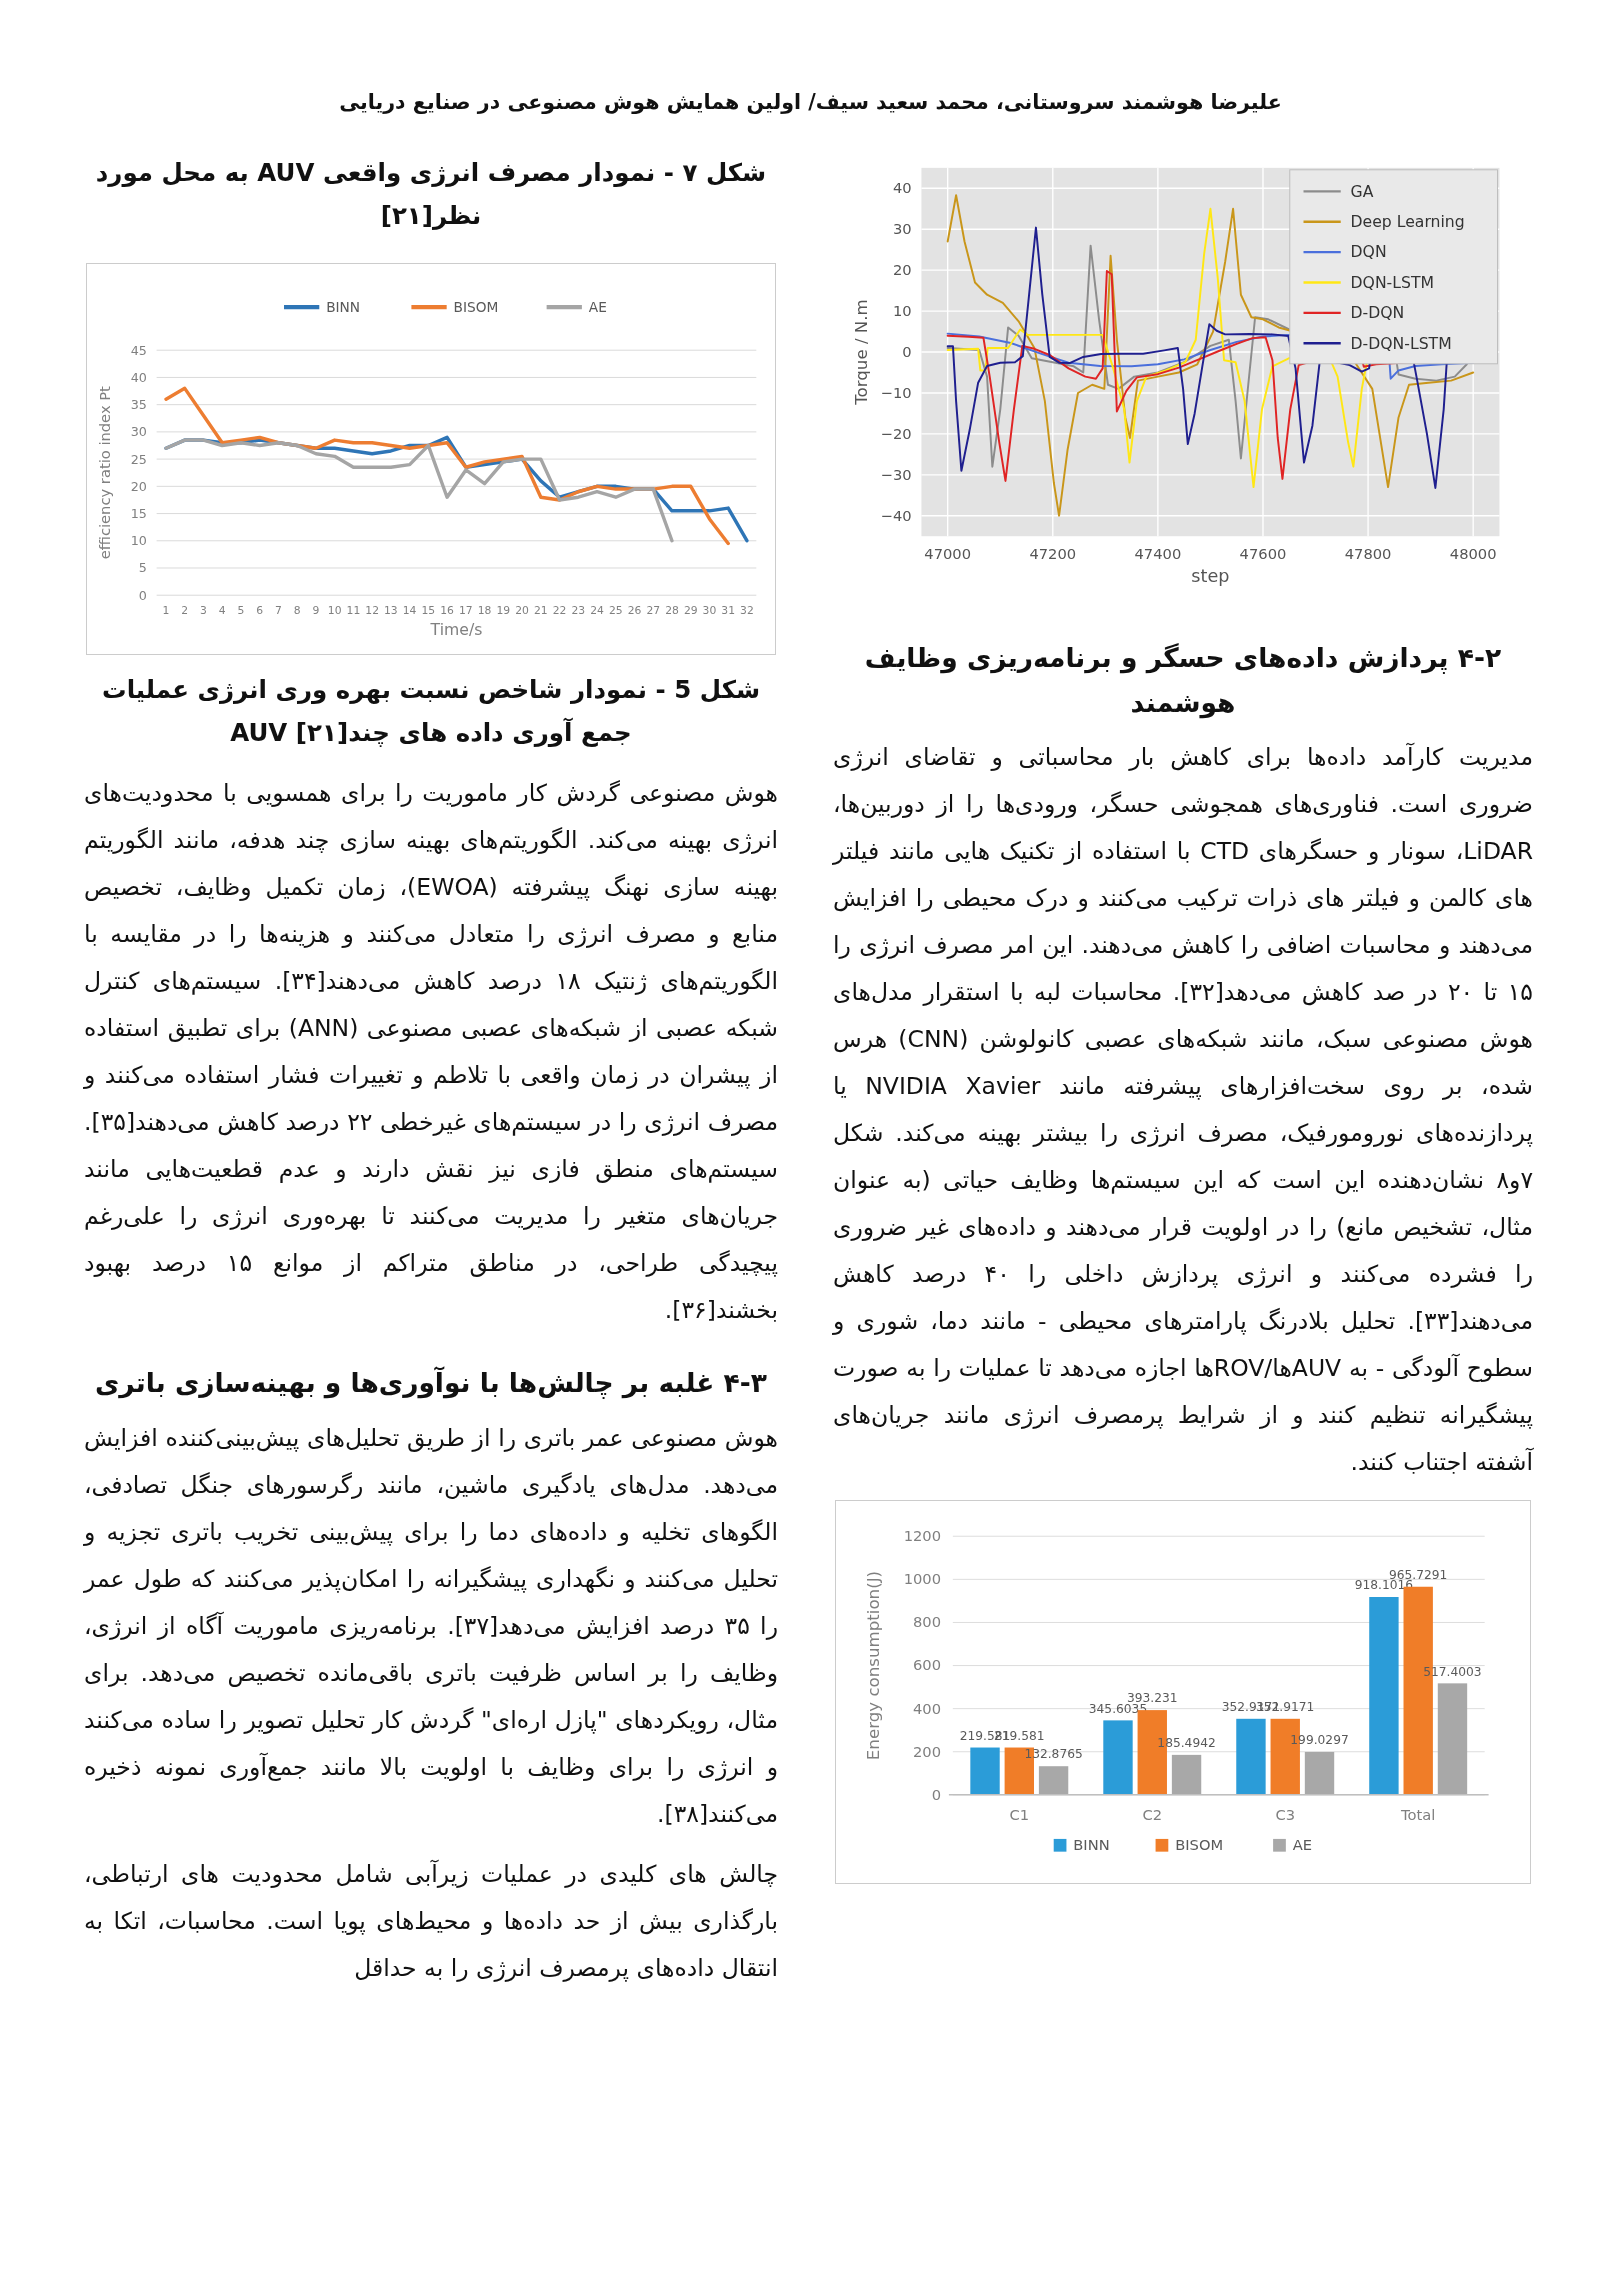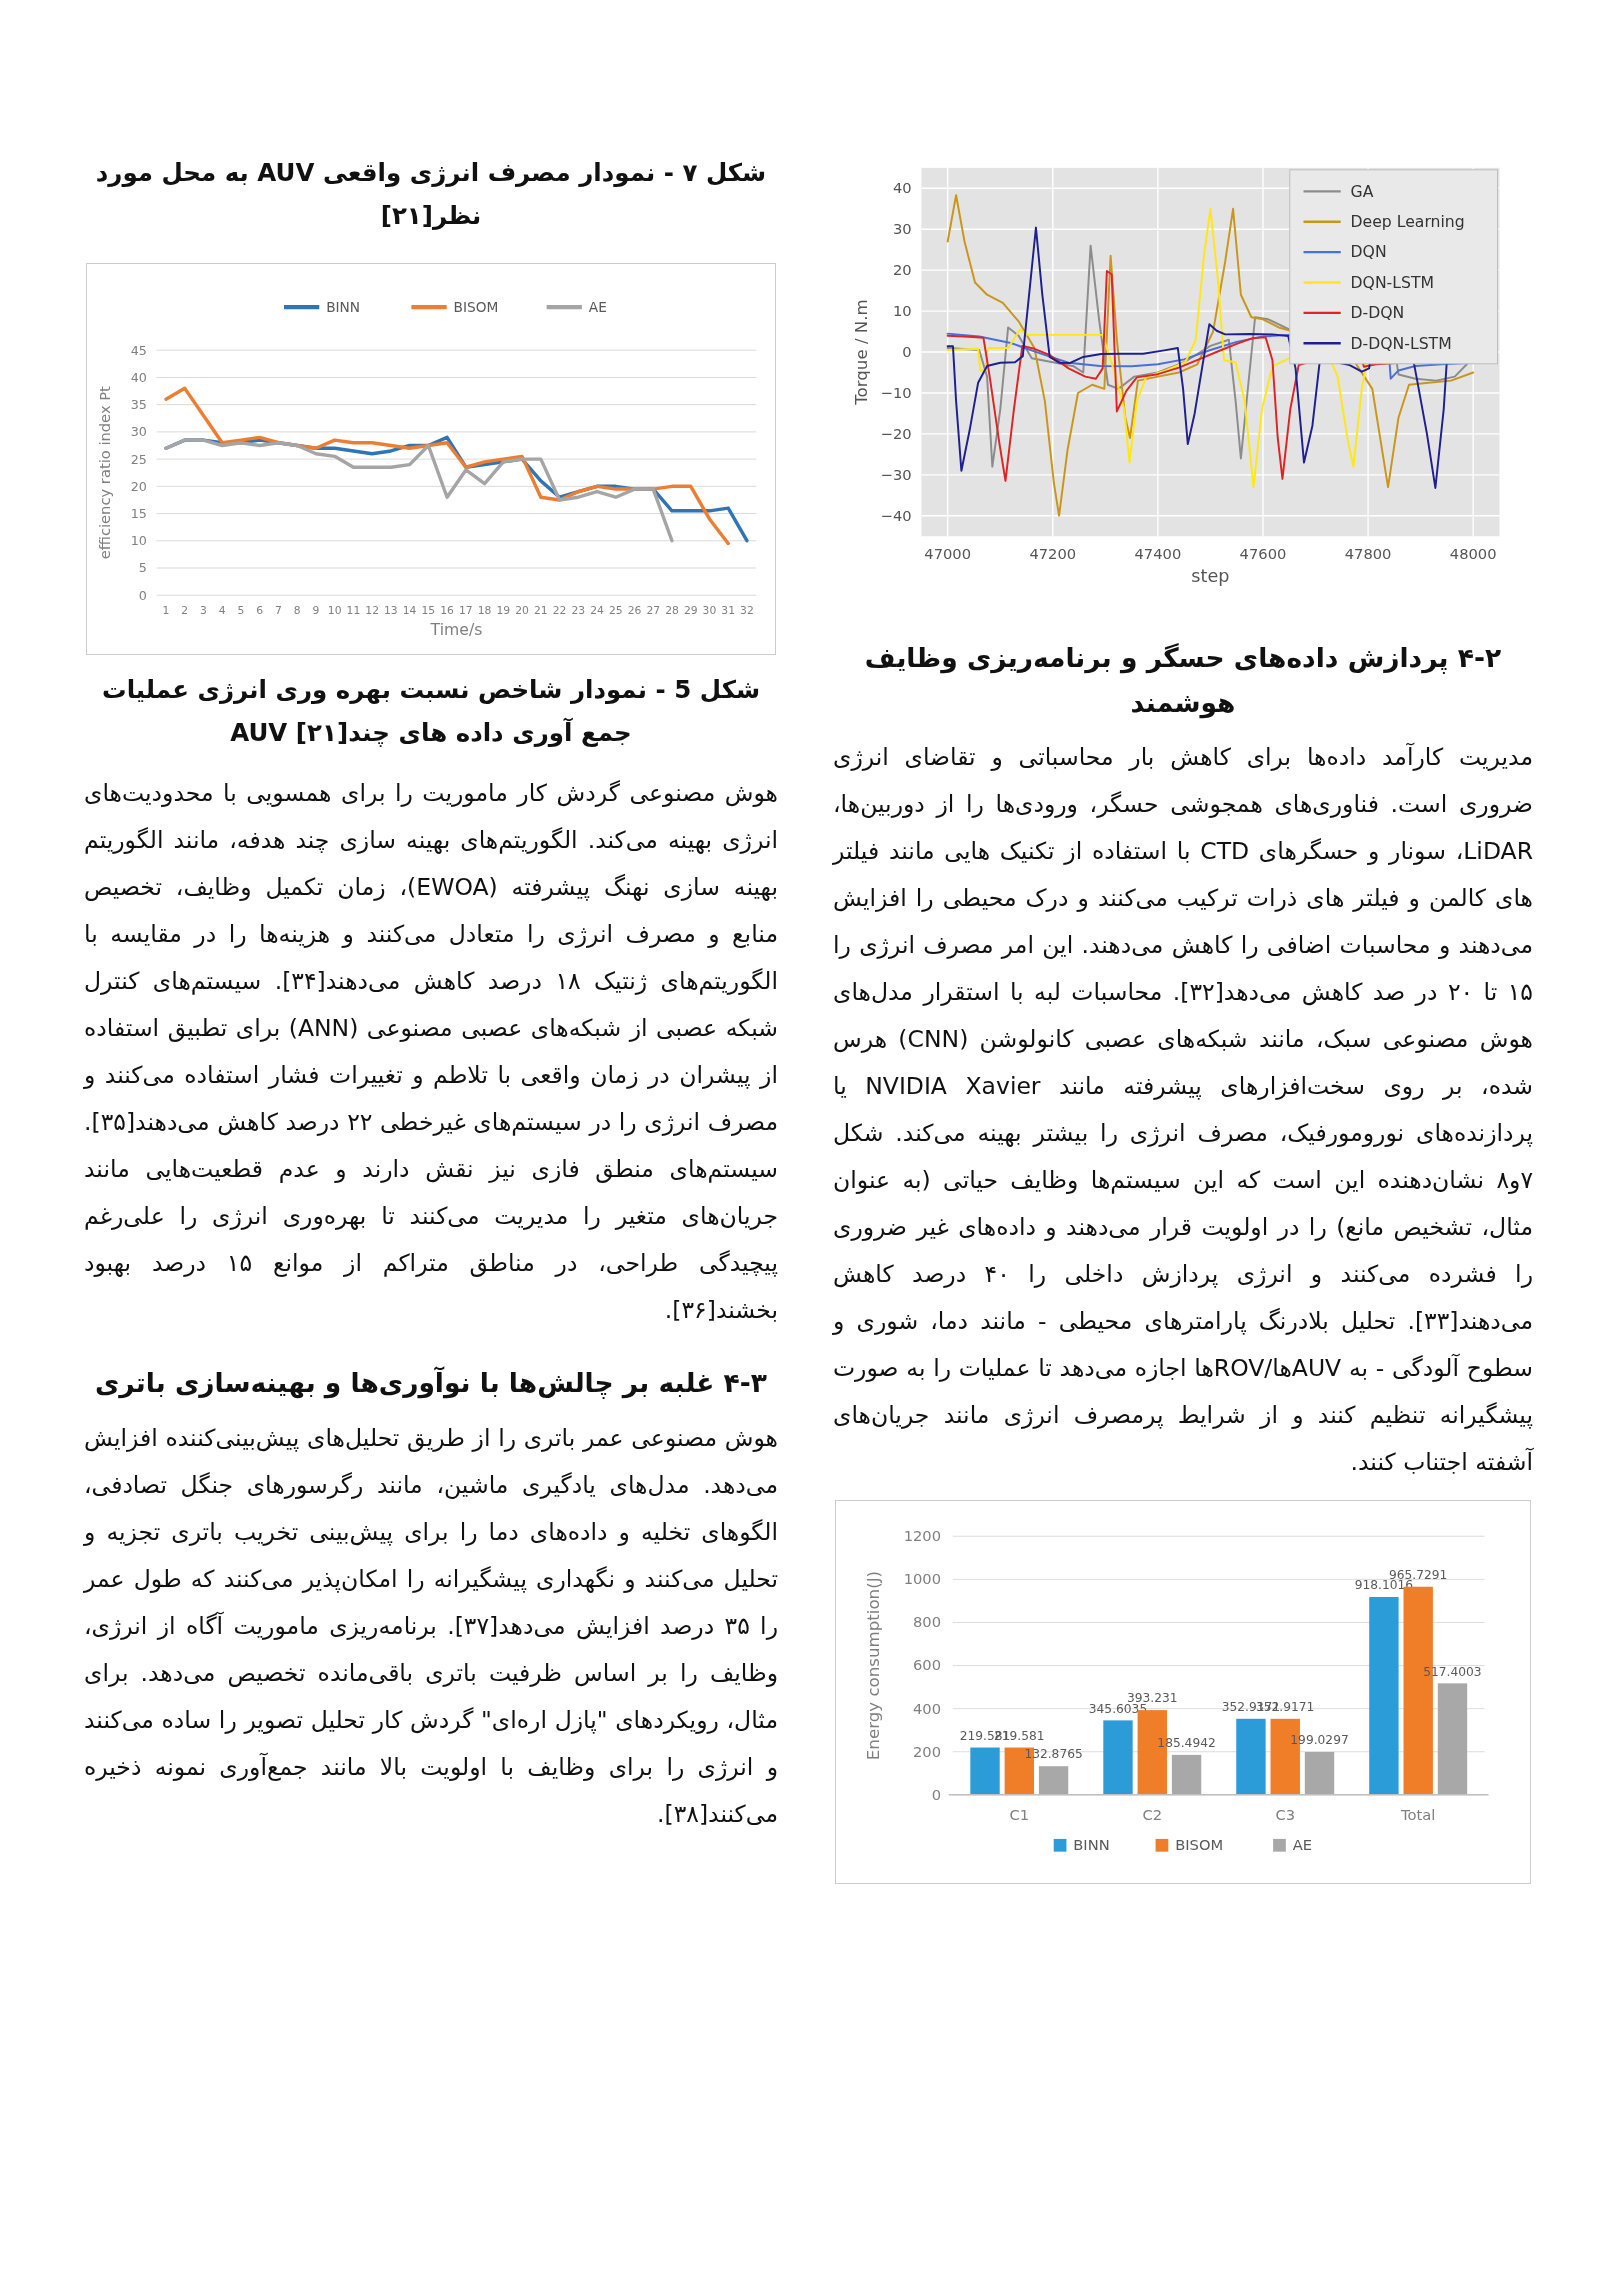"علیرضا هوشمند سروستانی، محمد سعید" div.header { html: none -> <div>علیرضا هوشمند سروستانی، محمد سعید سیف/ اولین همایش هوش مصنوعی در صنایع دریایی</div> }
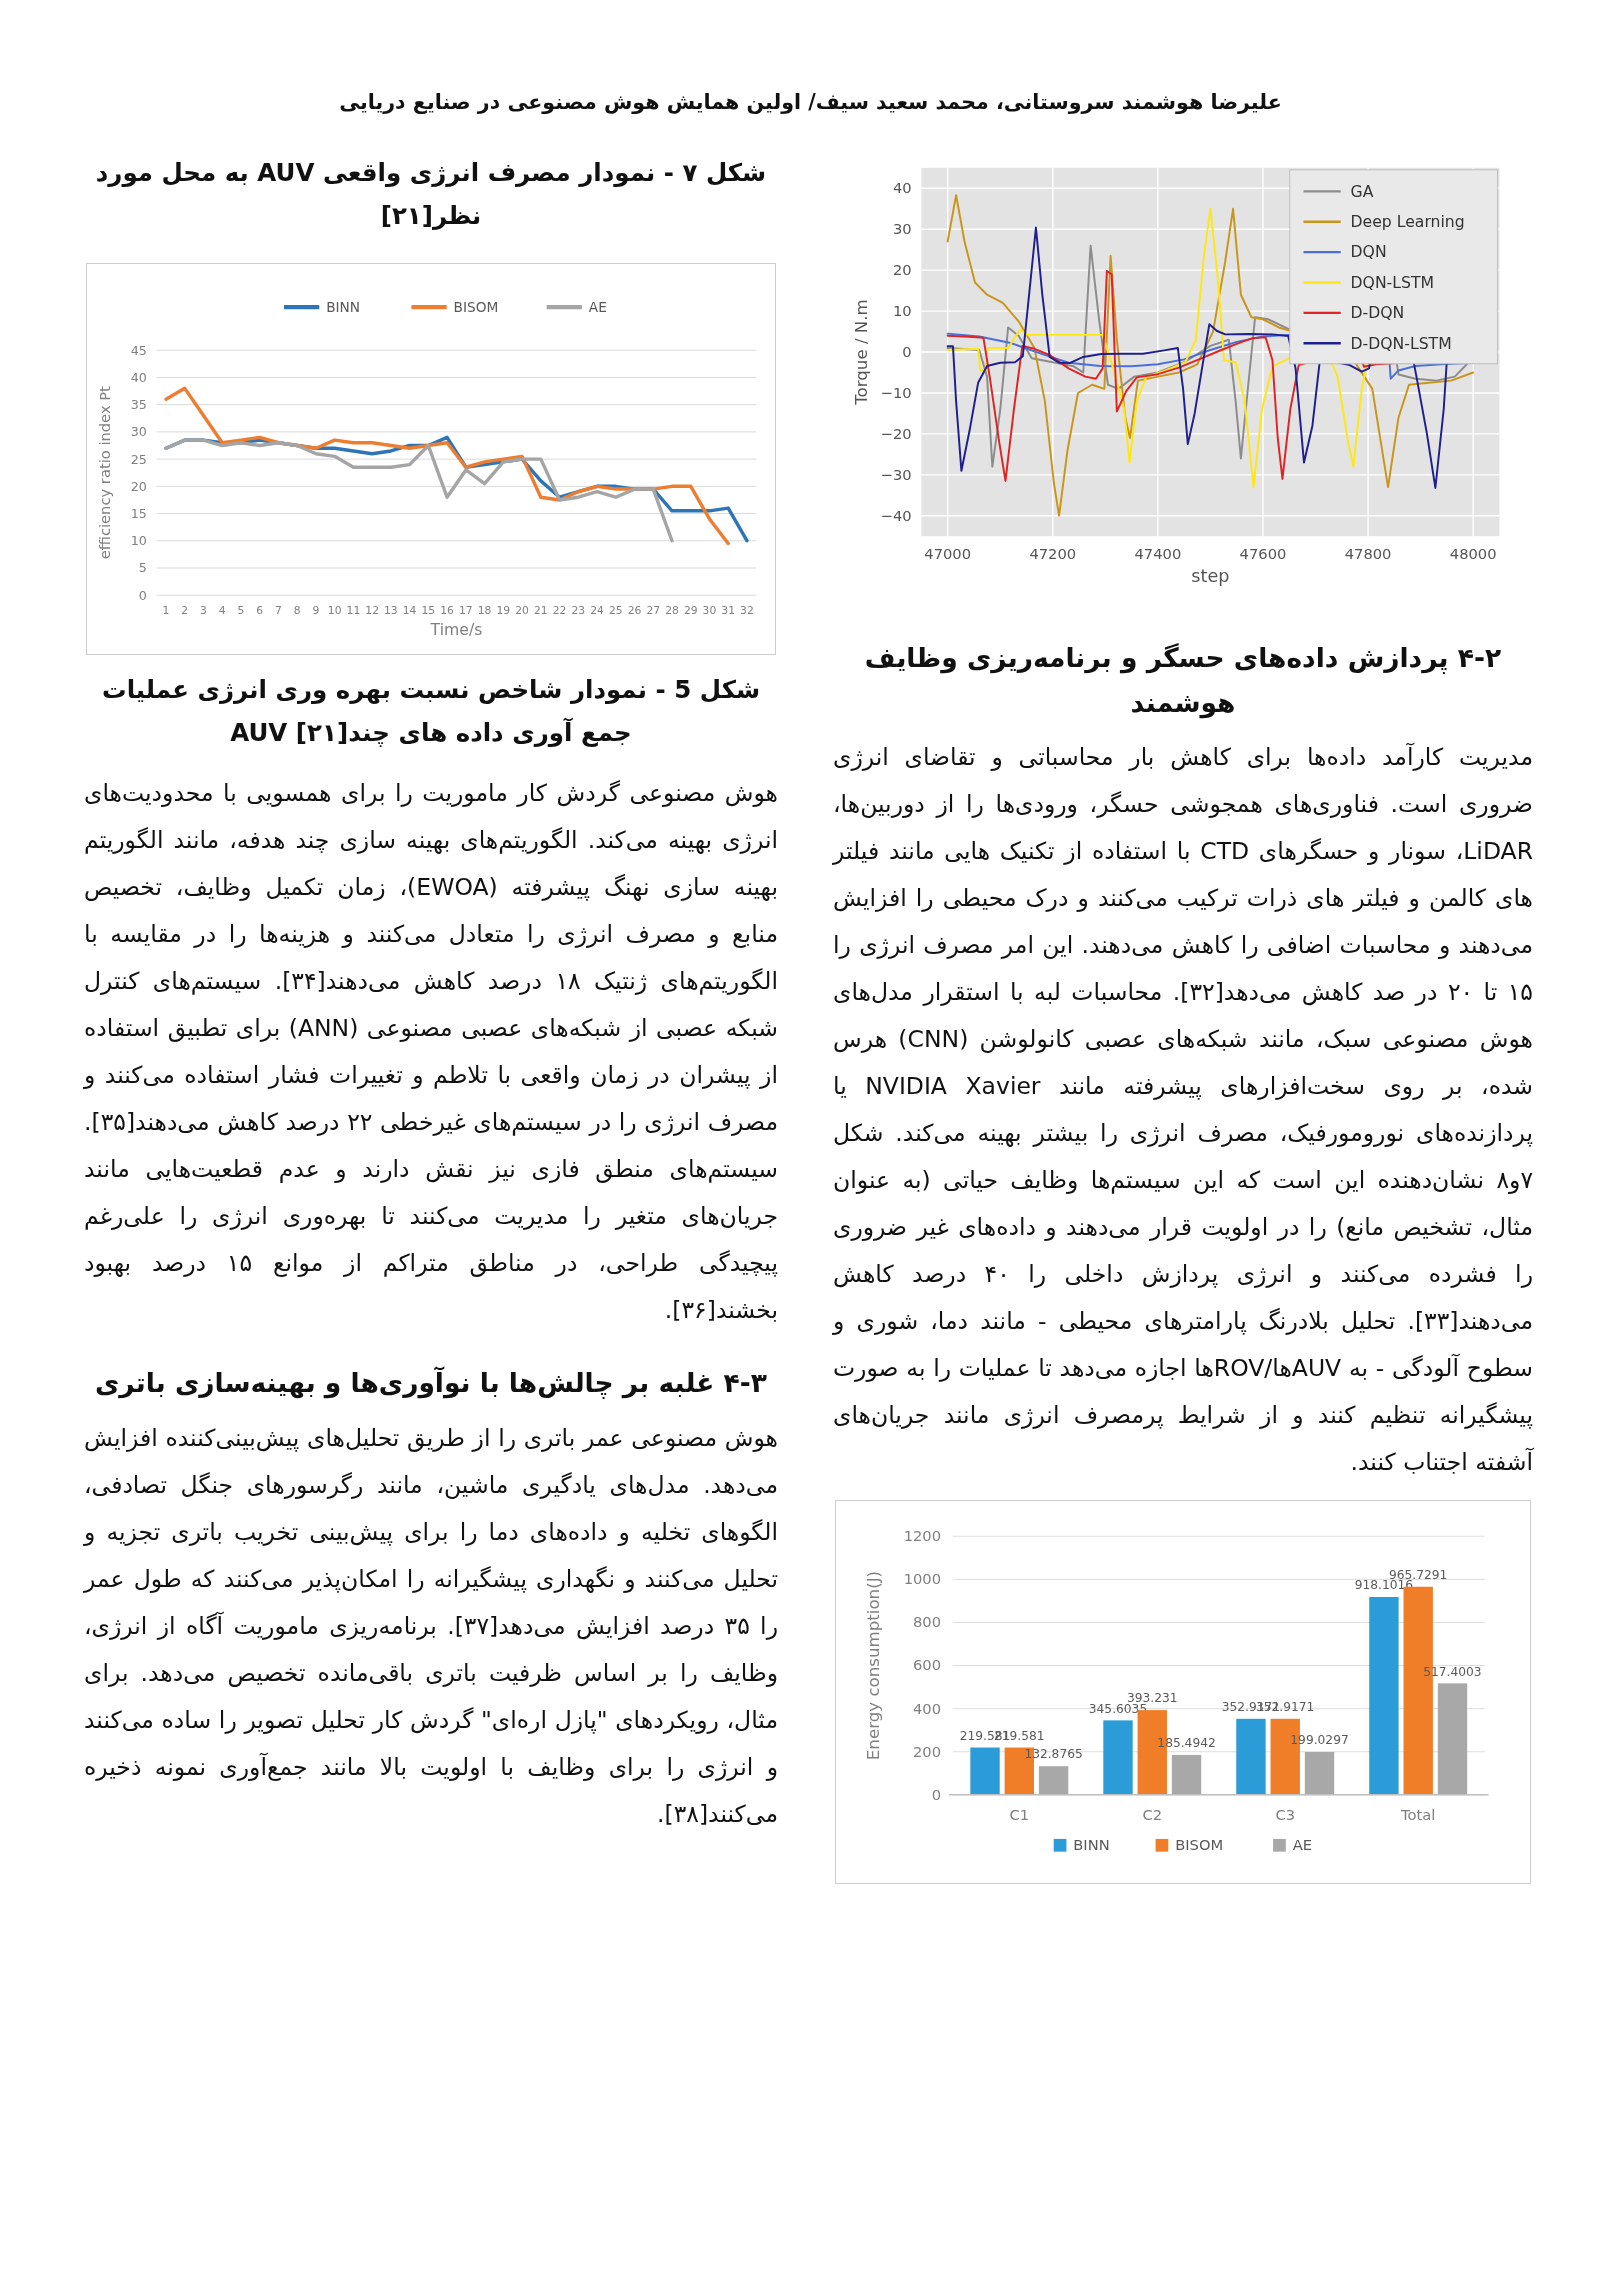"چالش های کلیدی در عملیات" p.para { html: none -> <p>چالش های کلیدی در عملیات زیرآبی شامل محدودیت های ارتباطی، بارگذاری بیش از حد داده‌ها و محیط‌های پویا است. محاسبات، اتکا به انتقال داده‌های پرمصرف انرژی را به حداقل</p> }
